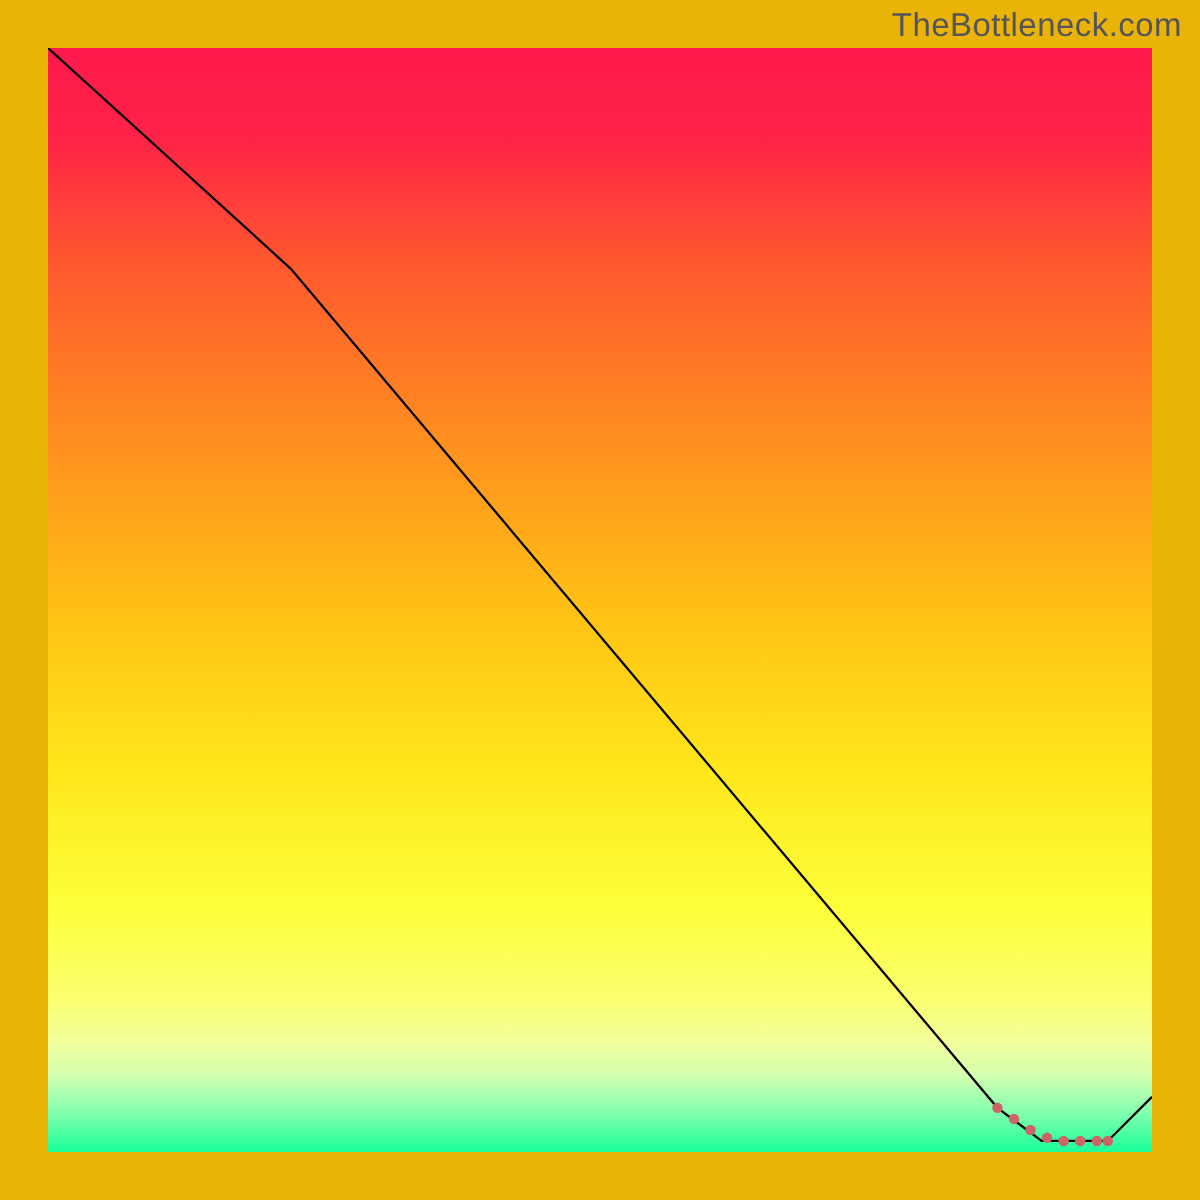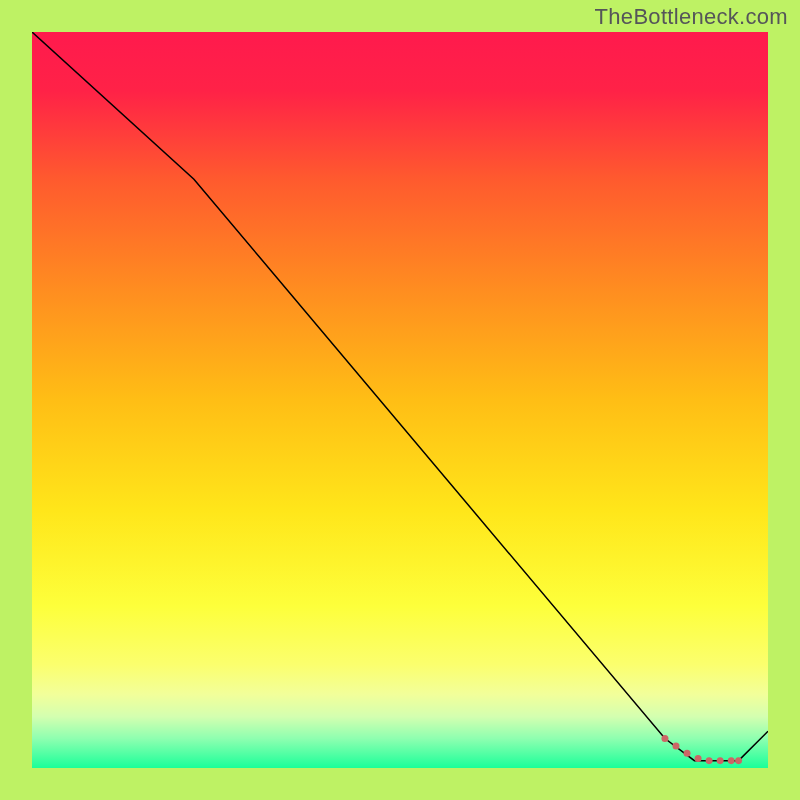"TheBottleneck.com" .stage { background: #bef264 -> #eab308 }
